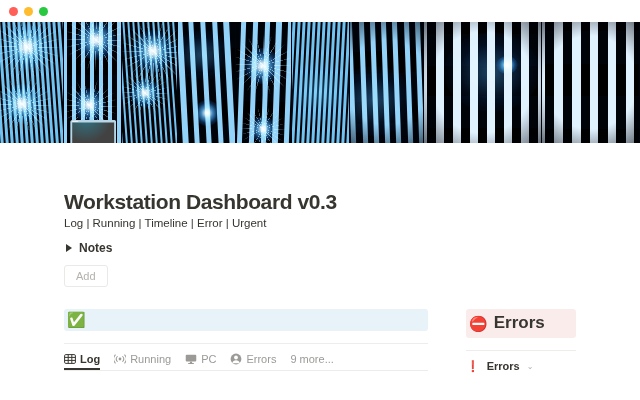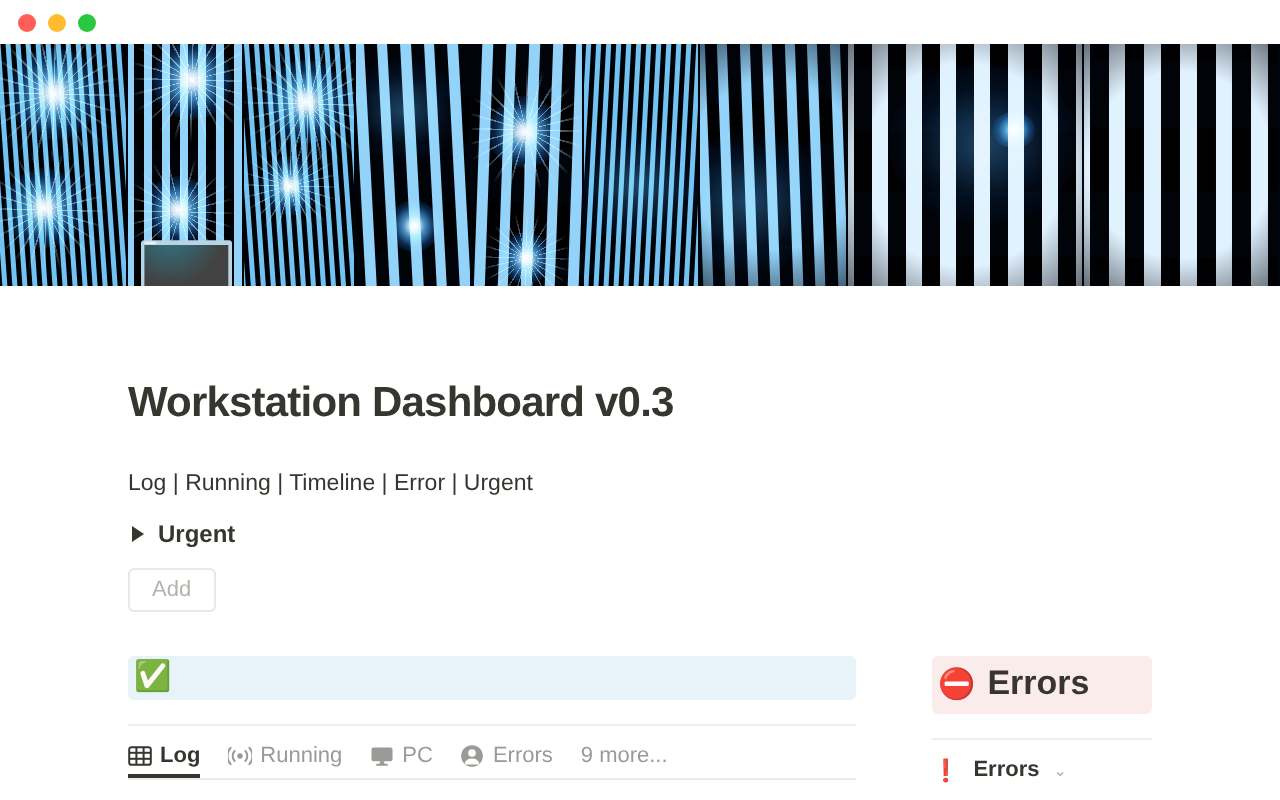"Log | Running | Timeline" .subtitle { margin-top: 20px -> 1px }
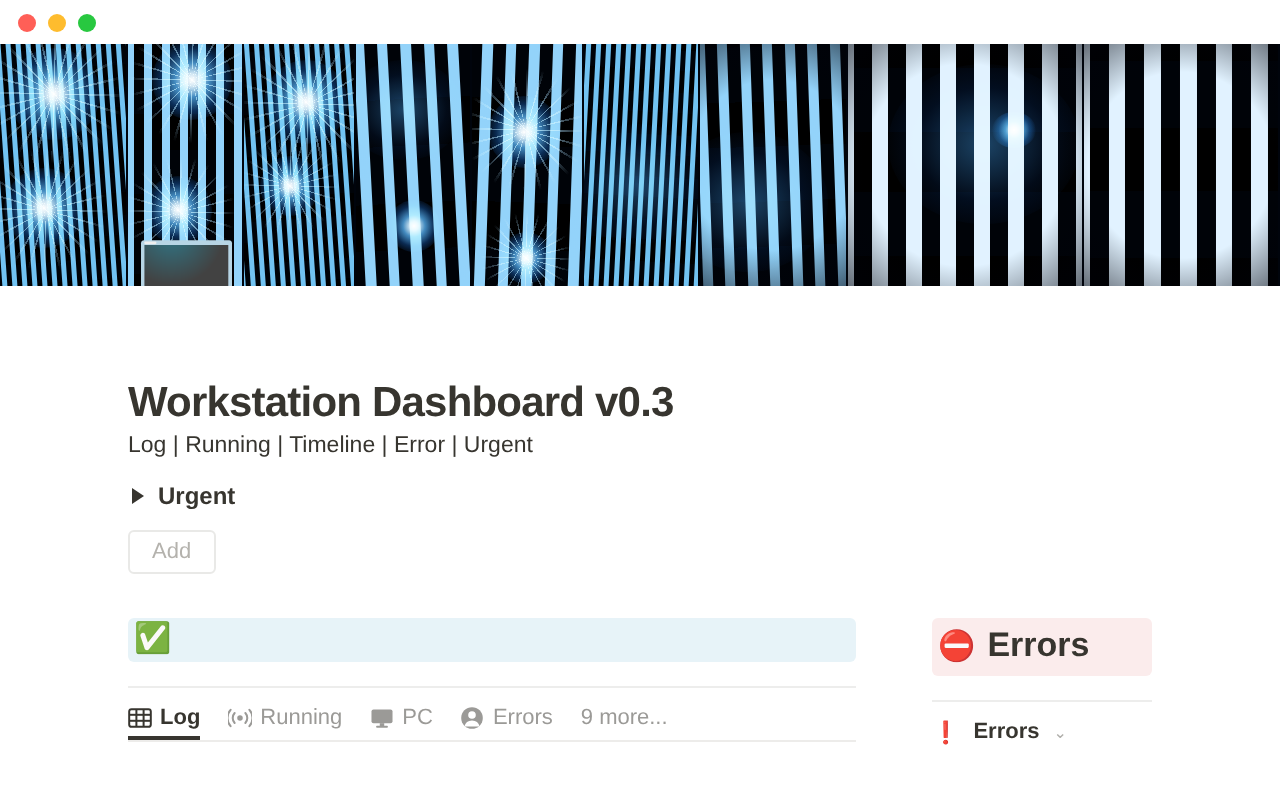"Urgent" span { text: Urgent -> Notes }
